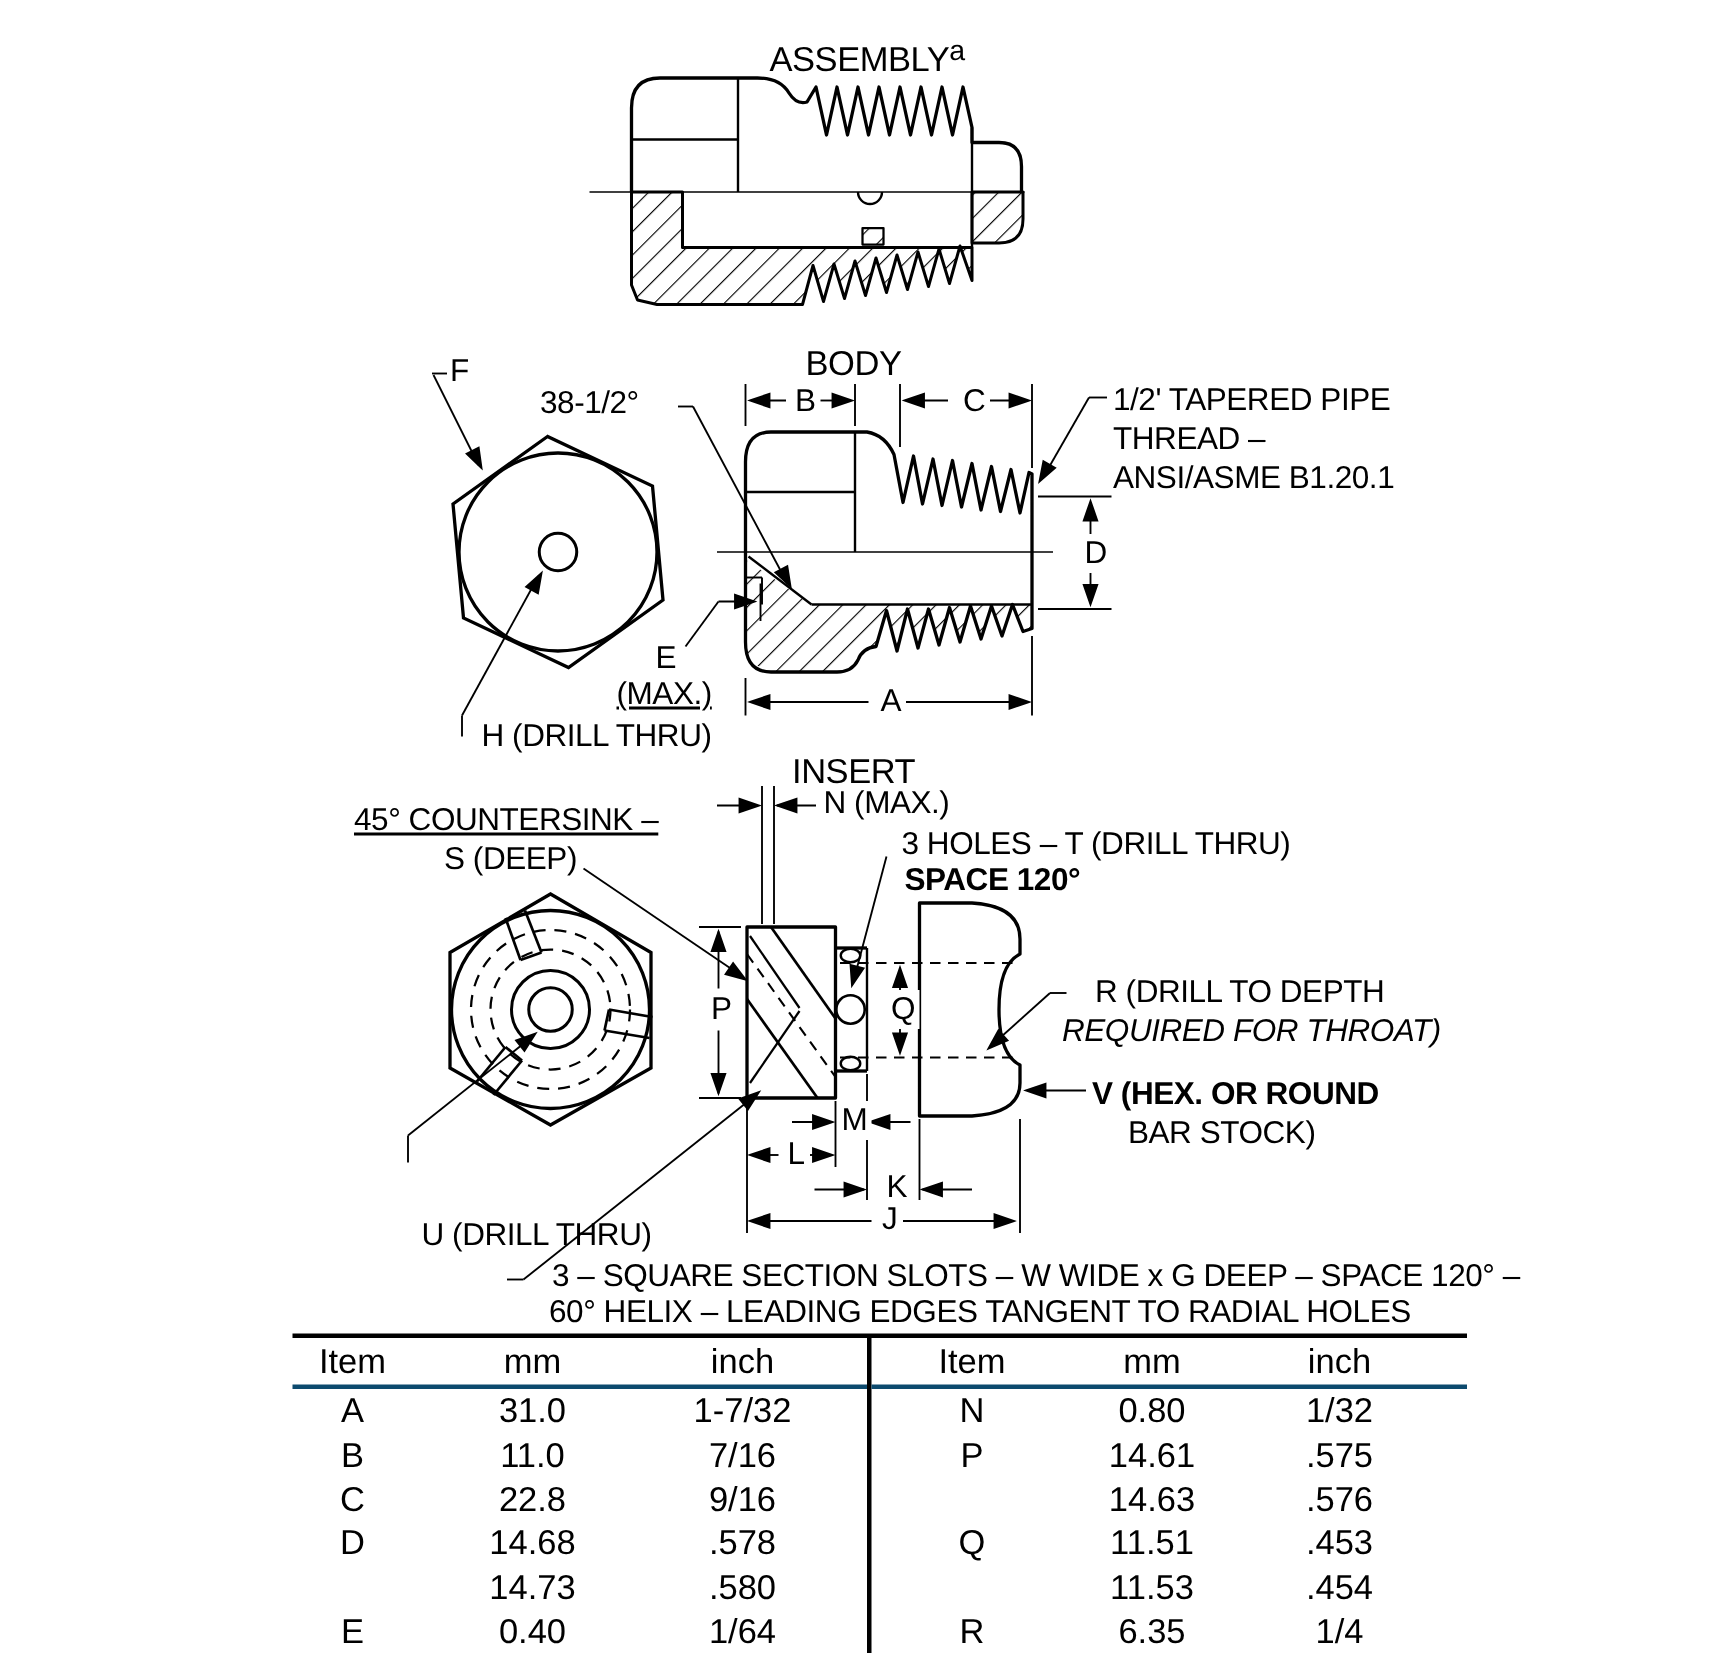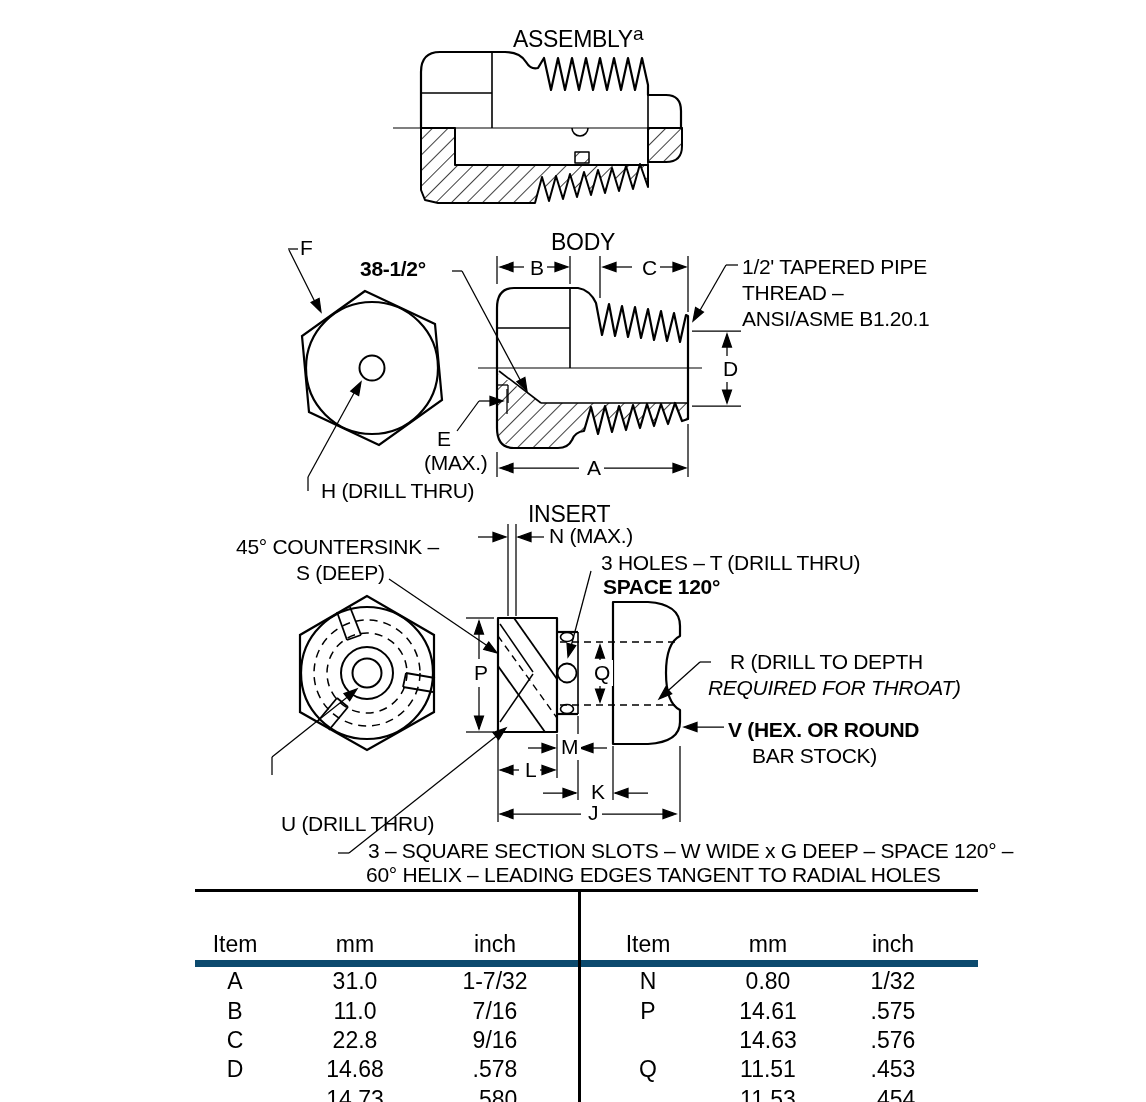"BODY" div.lbl { margin-left: 14px -> none }
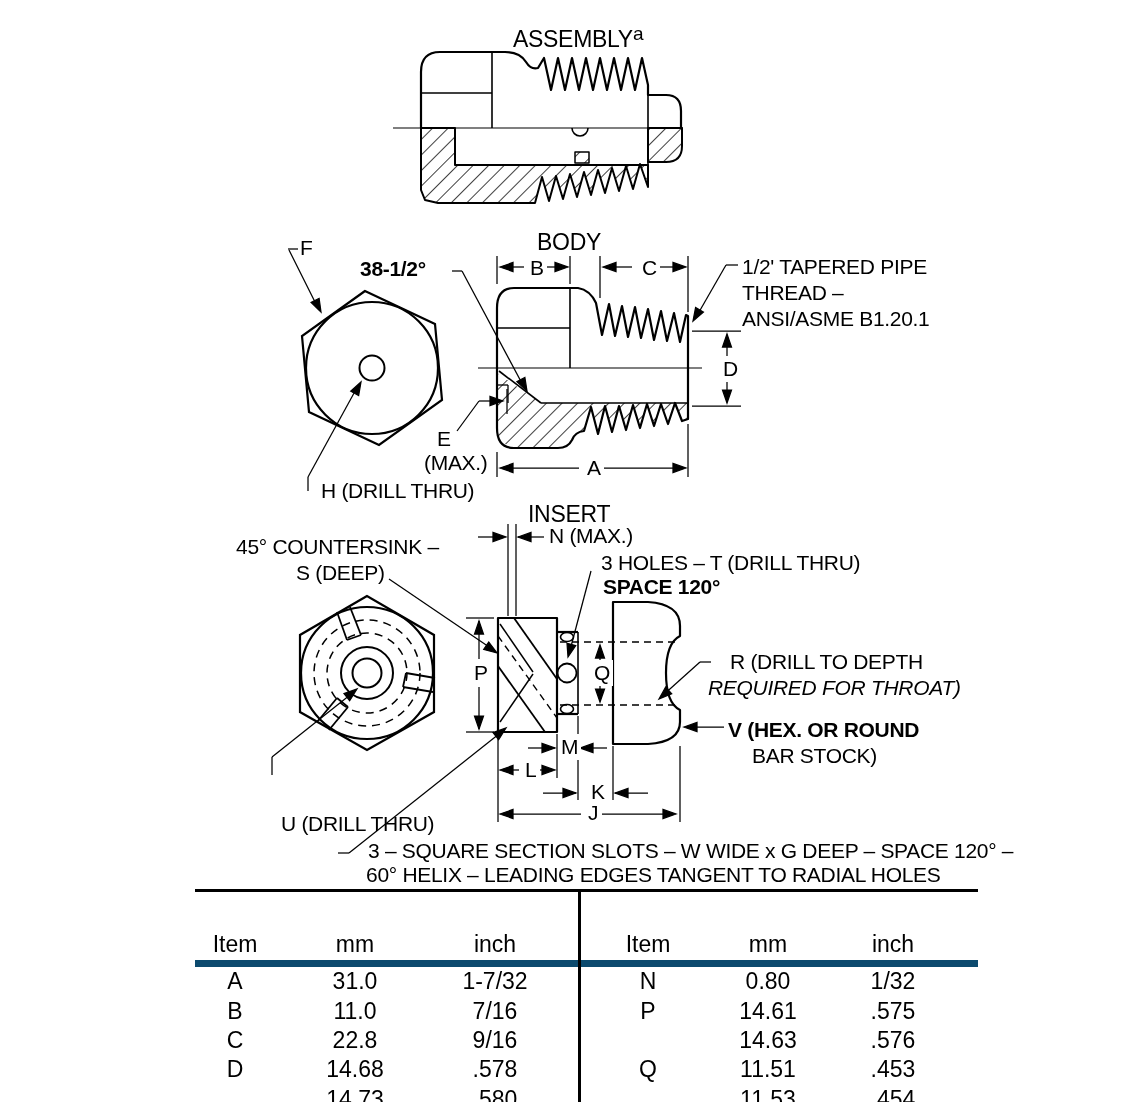"38-1/2°" div.lbl { font-weight: bold -> none }
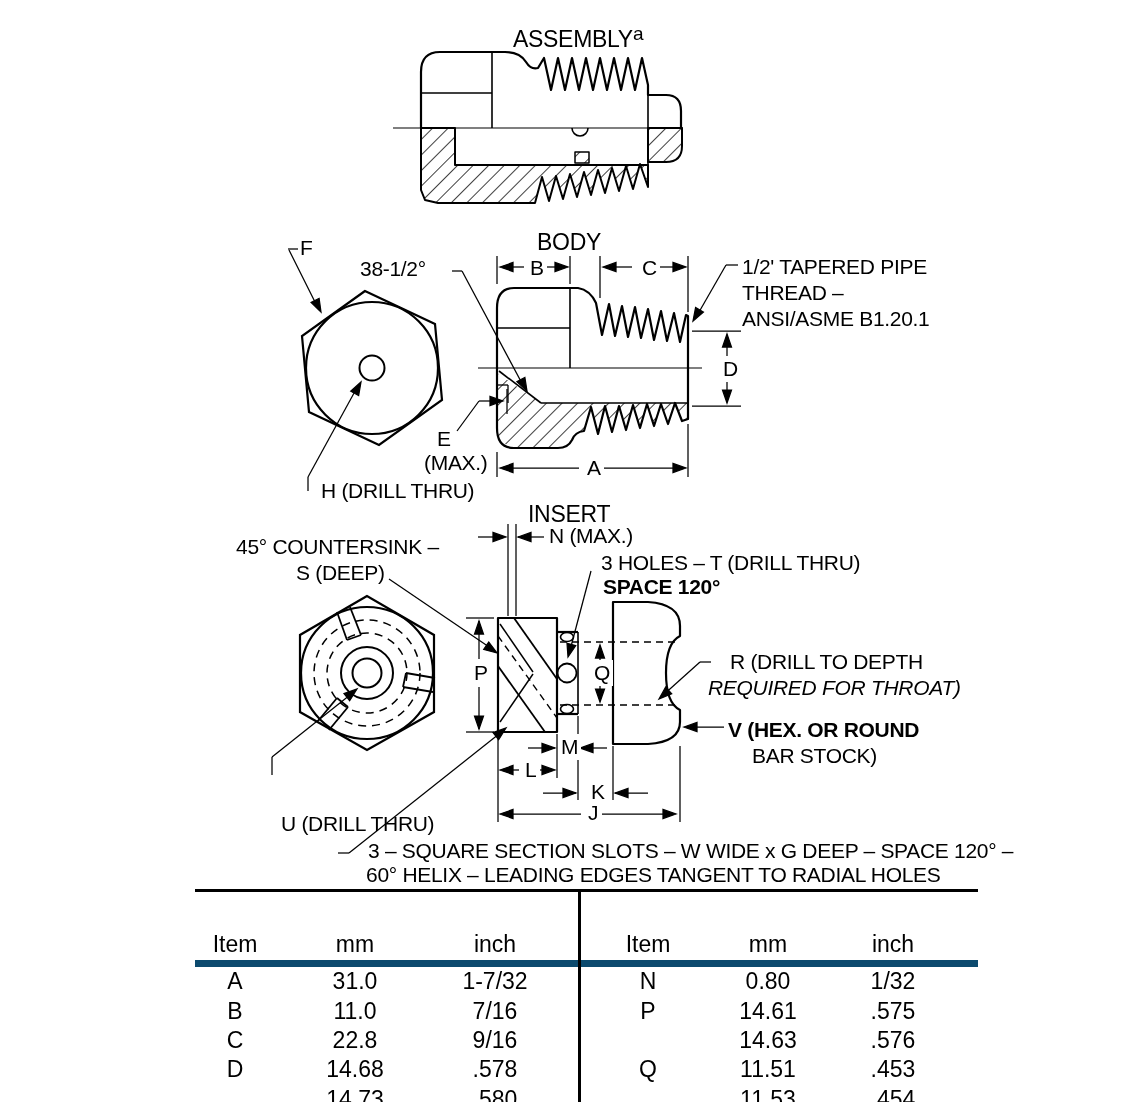"(MAX.)" div.lbl { left: 424px -> 411px; text-decoration: none -> underline }
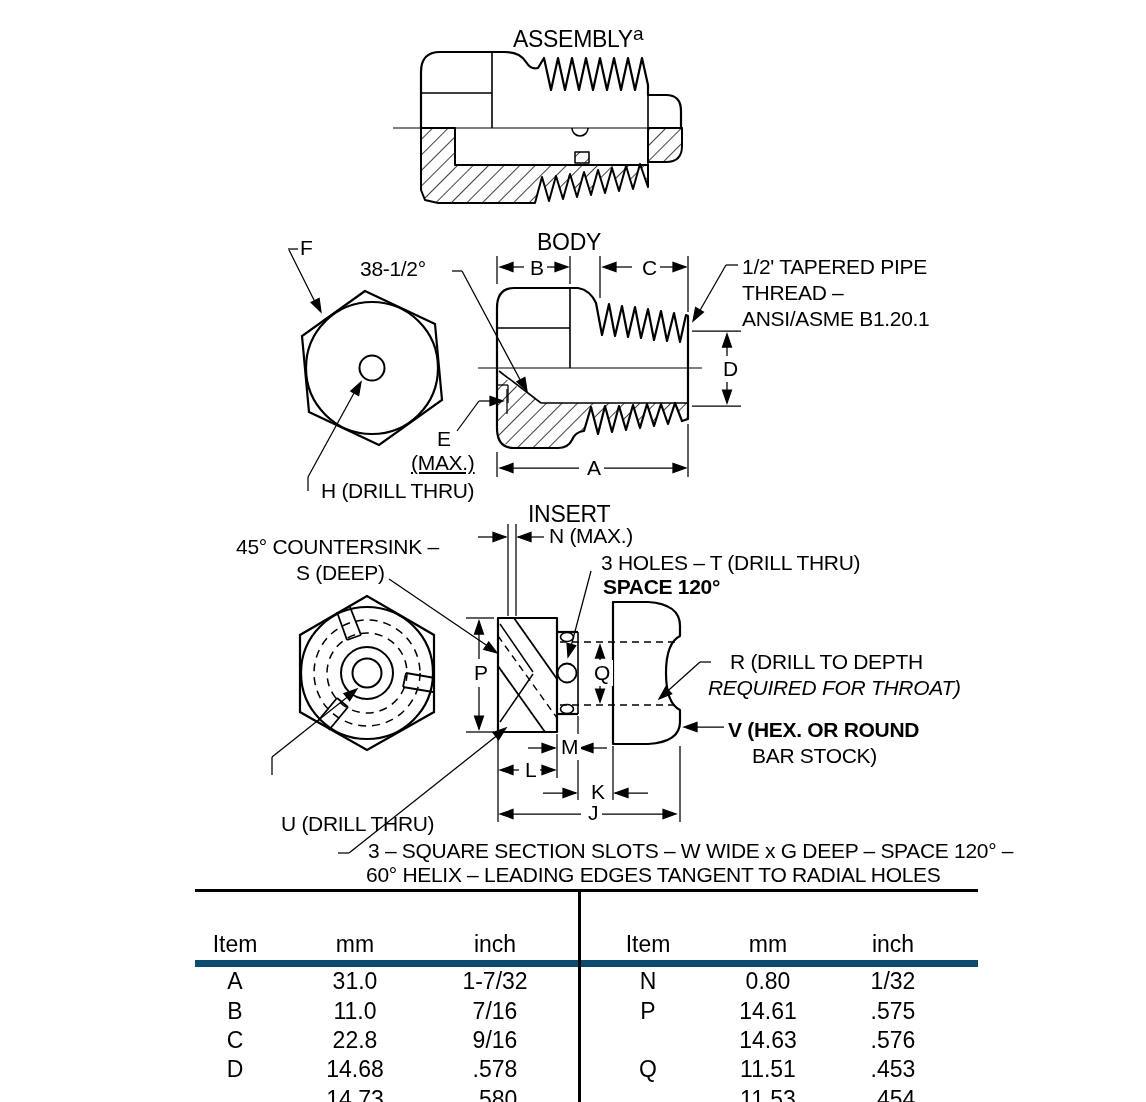"45° COUNTERSINK –" div.lbl { text-decoration: none -> underline }
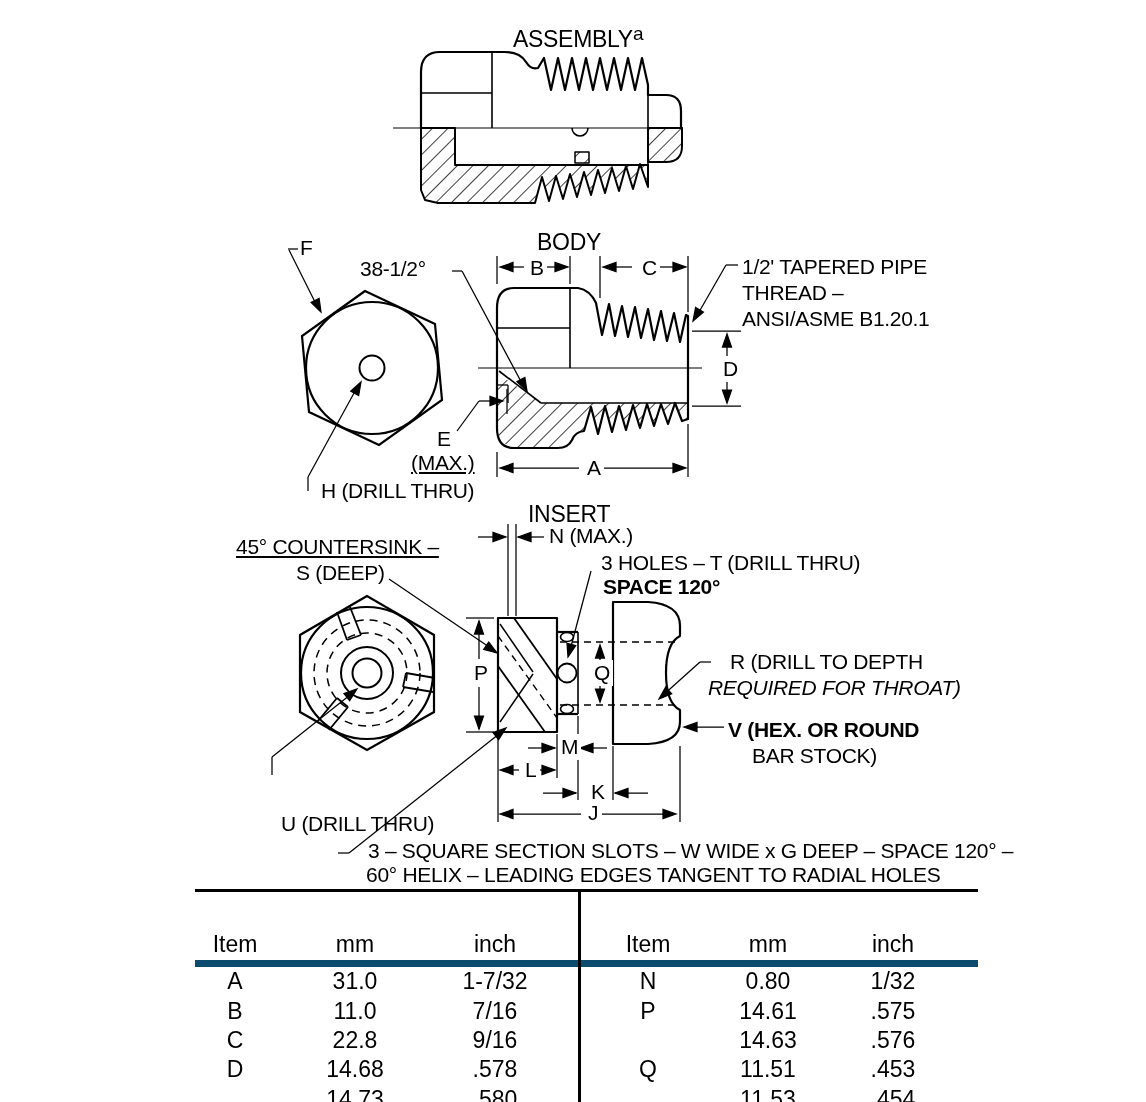"Item" .thead { border-bottom: 7px solid #0c4a6e -> 3px solid #0c4a6e; margin-top: 37px -> none }
